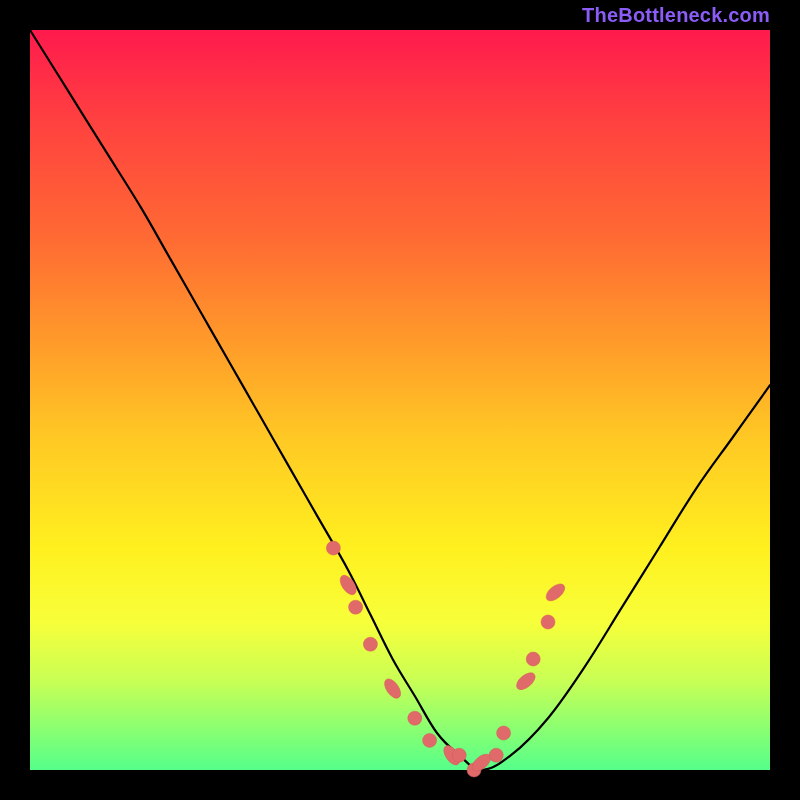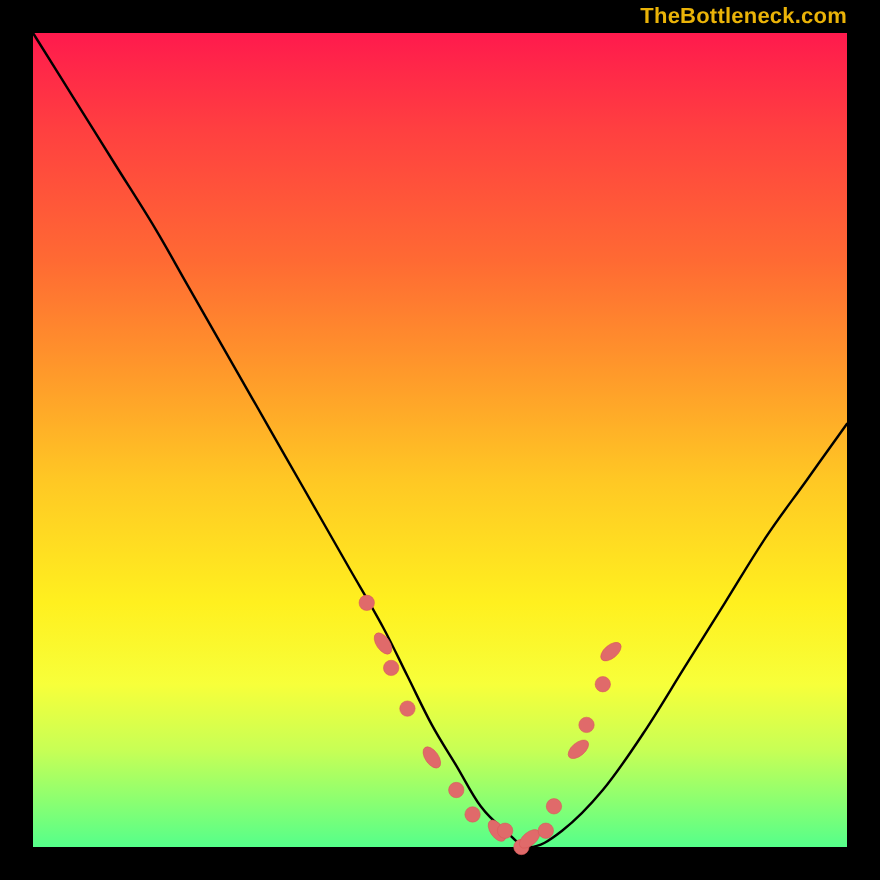"TheBottleneck.com" .watermark { color: #eab308 -> #8b5cf6 }
